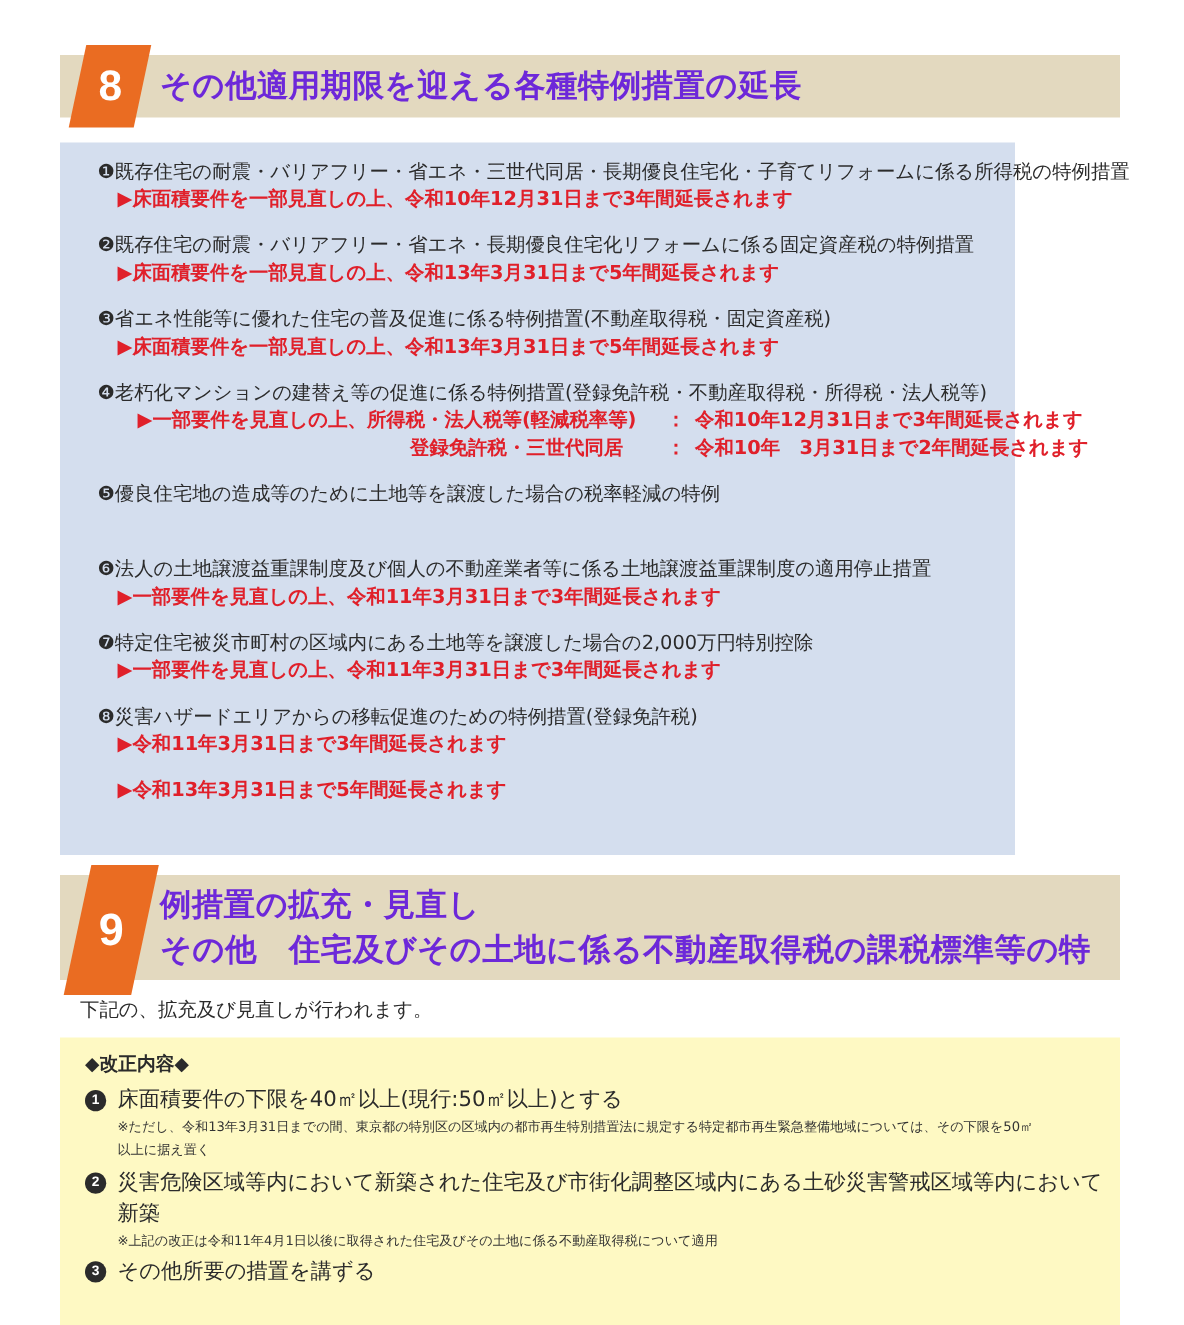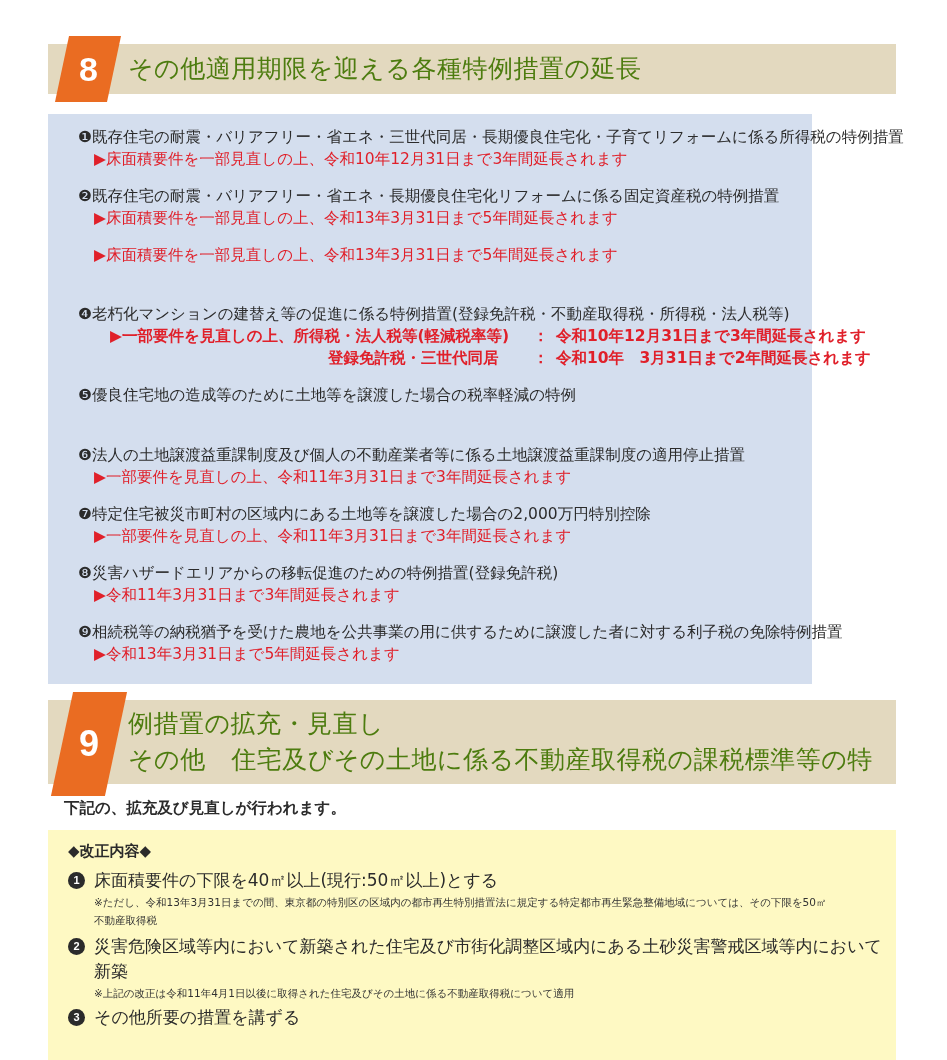"その他適用期限を迎える各種特例措置の延長" .sec-title { color: #4d7c0f -> #6d28d9; font-weight: normal -> bold }
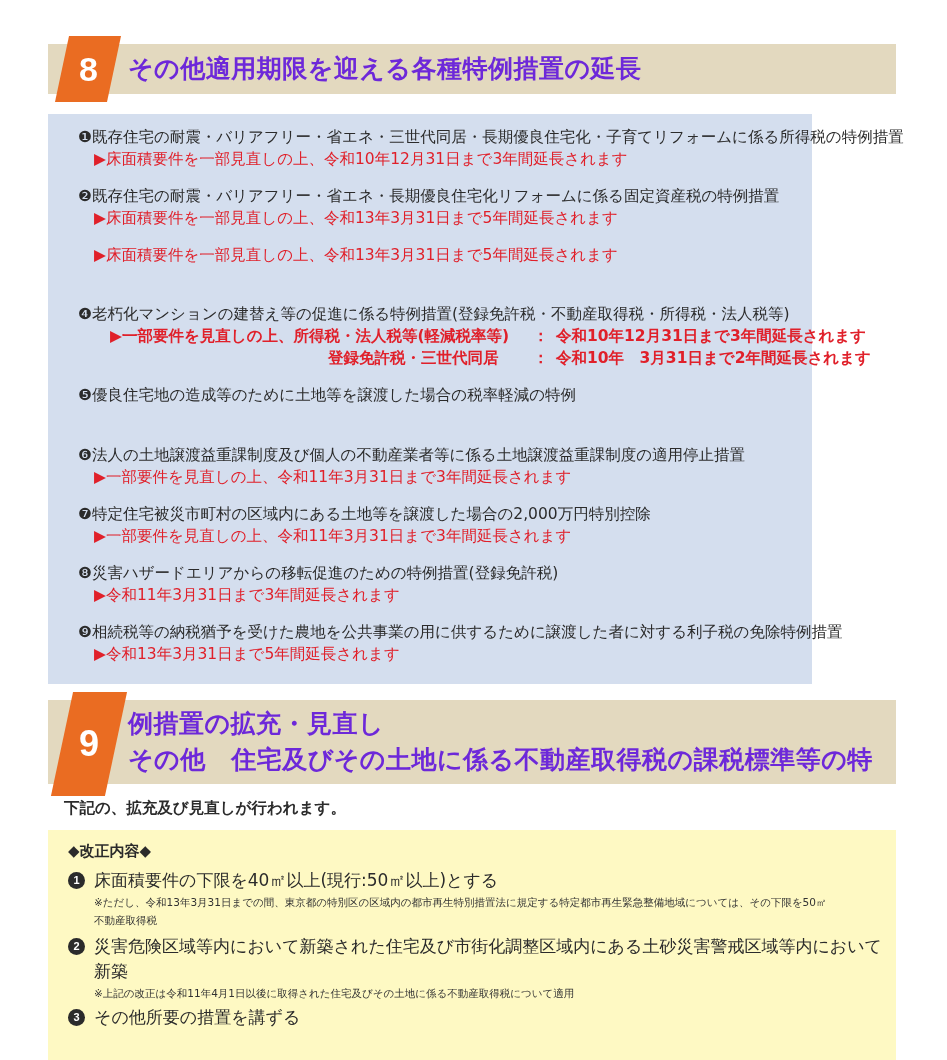"▶床面積要件を一部見直しの上、令和10年12月31日まで3年間延長されます" .item .r { font-weight: normal -> bold }
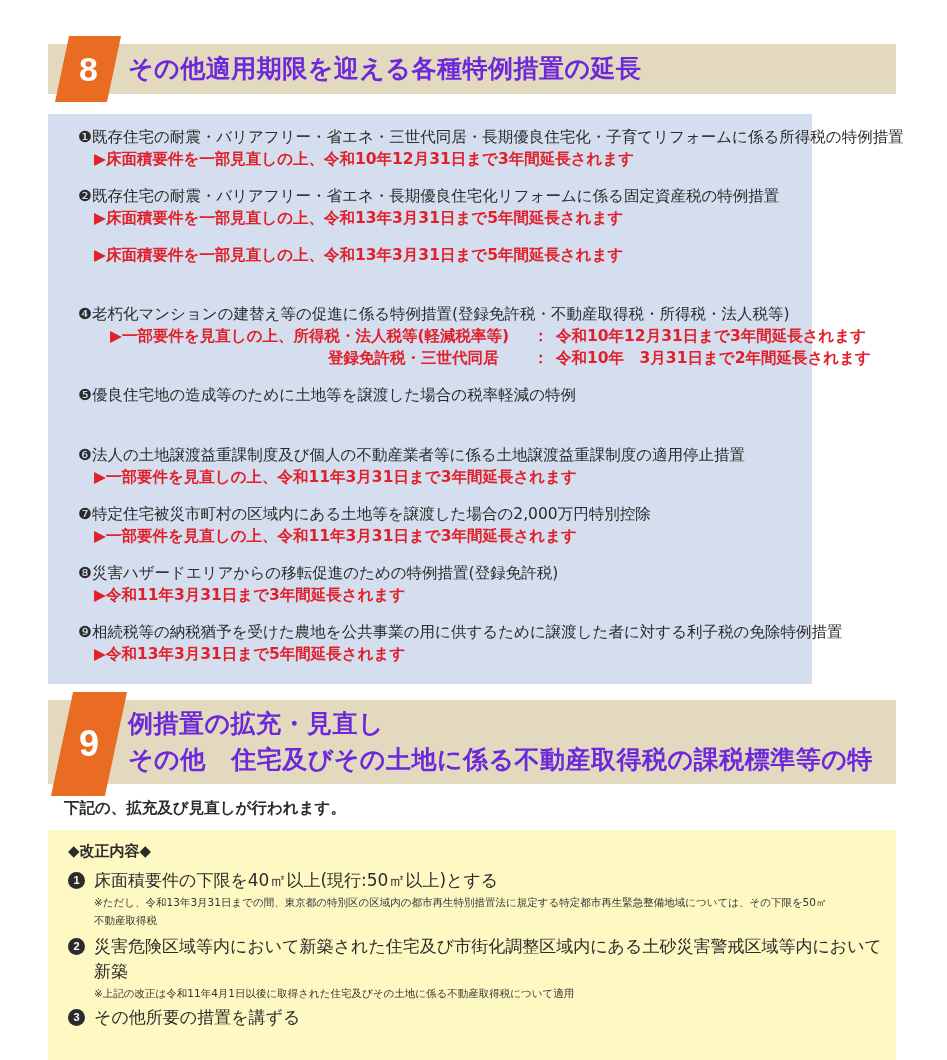"❸省エネ性能等に優れた住宅の普及促進に係る特例措置(不動産取得税・固定資産税)" div.t { html: none -> <div>❸省エネ性能等に優れた住宅の普及促進に係る特例措置(不動産取得税・固定資産税)</div> }
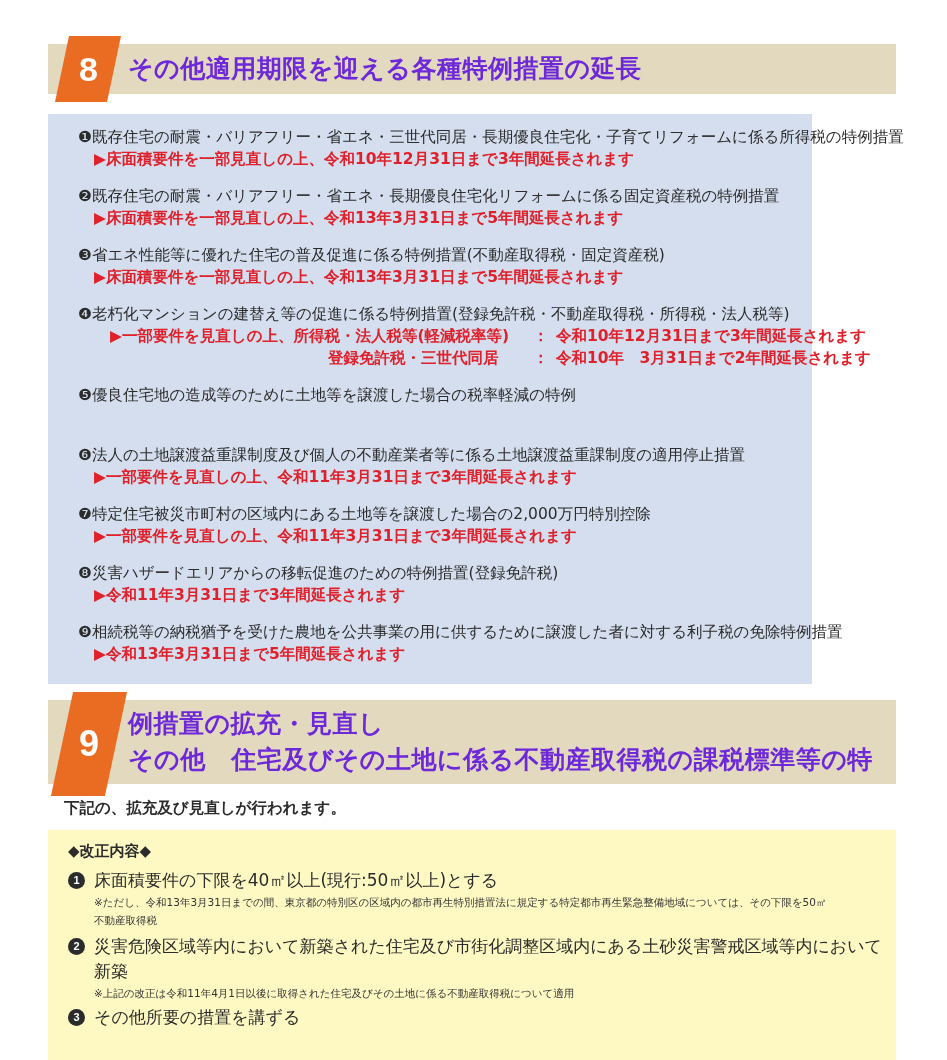"❾相続税等の納税猶予を受けた農地を公共事業の用に供するために譲渡した者に対する利" div.t { html: <div>❾相続税等の納税猶予を受けた農地を公共事業の用に供するために譲渡した者に対する利子税の免除特例措置</div> -> none }
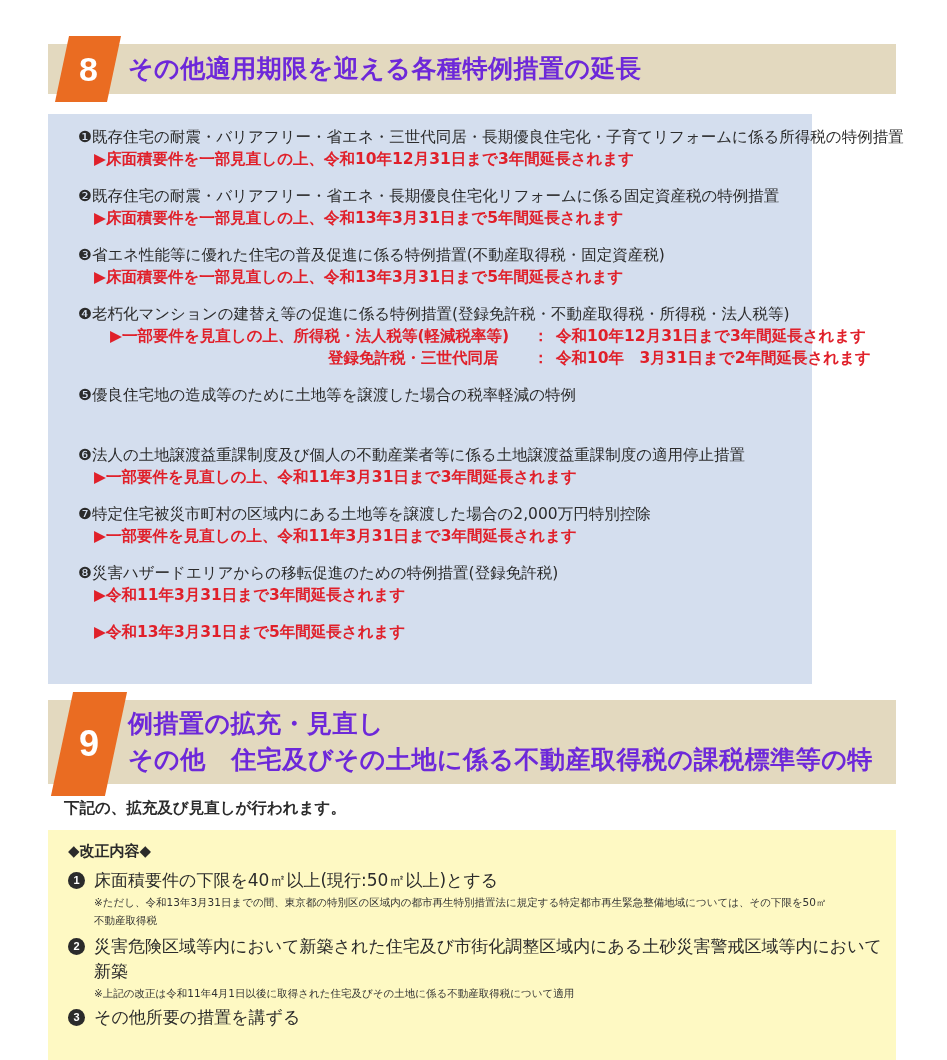"下記の、拡充及び見直しが行われます。" .intro9 { font-weight: bold -> none }
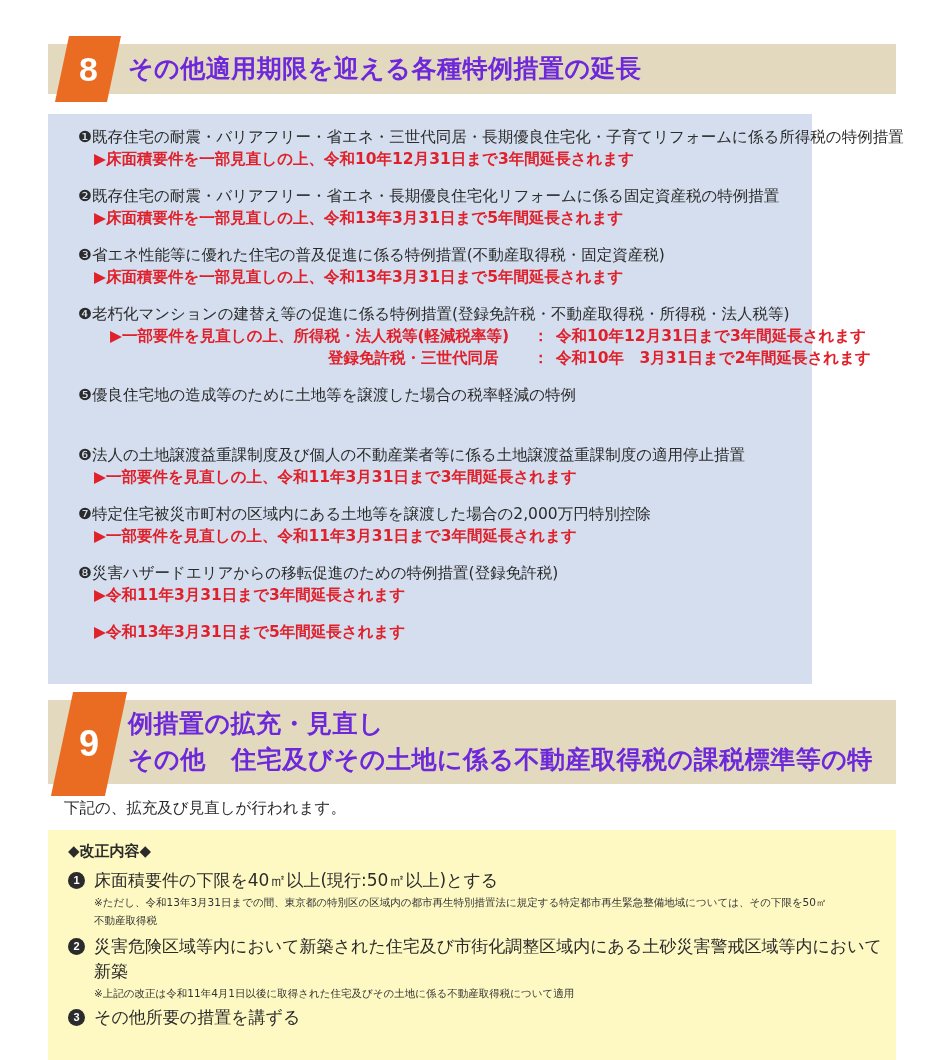"不動産取得税" div.note { text: 不動産取得税 -> 以上に据え置く }
